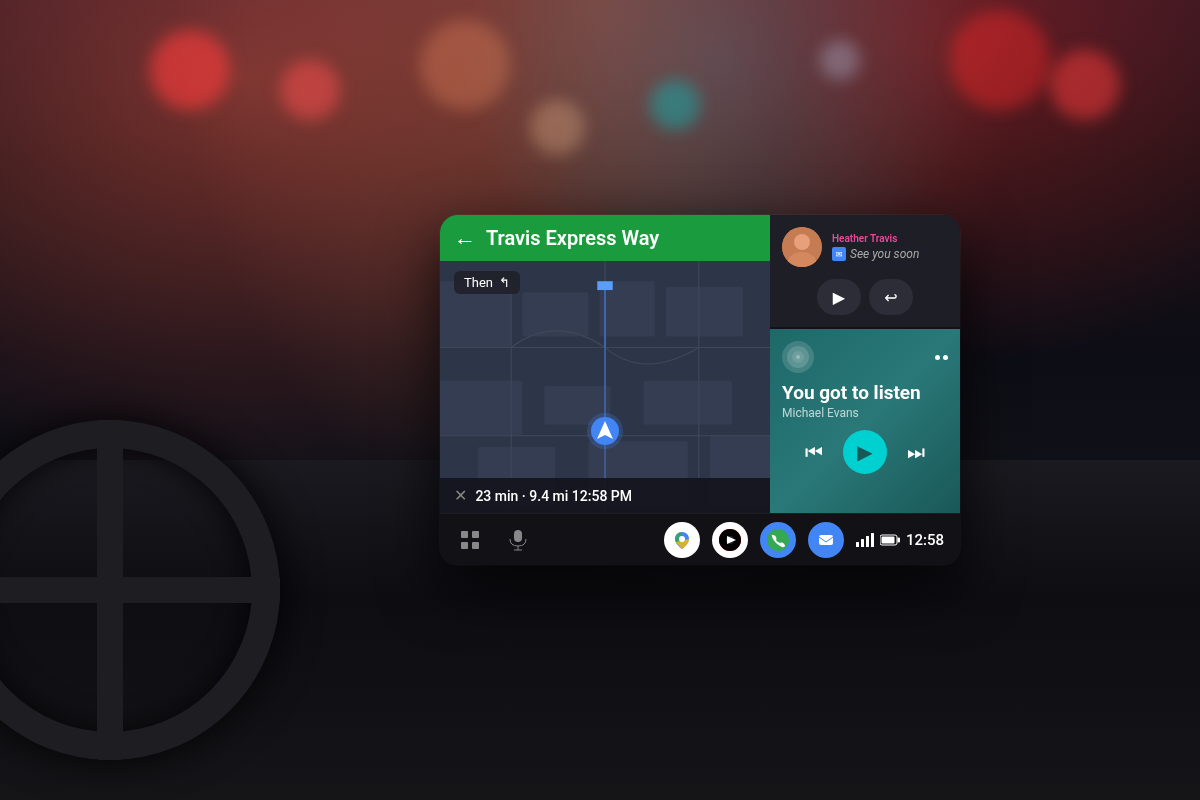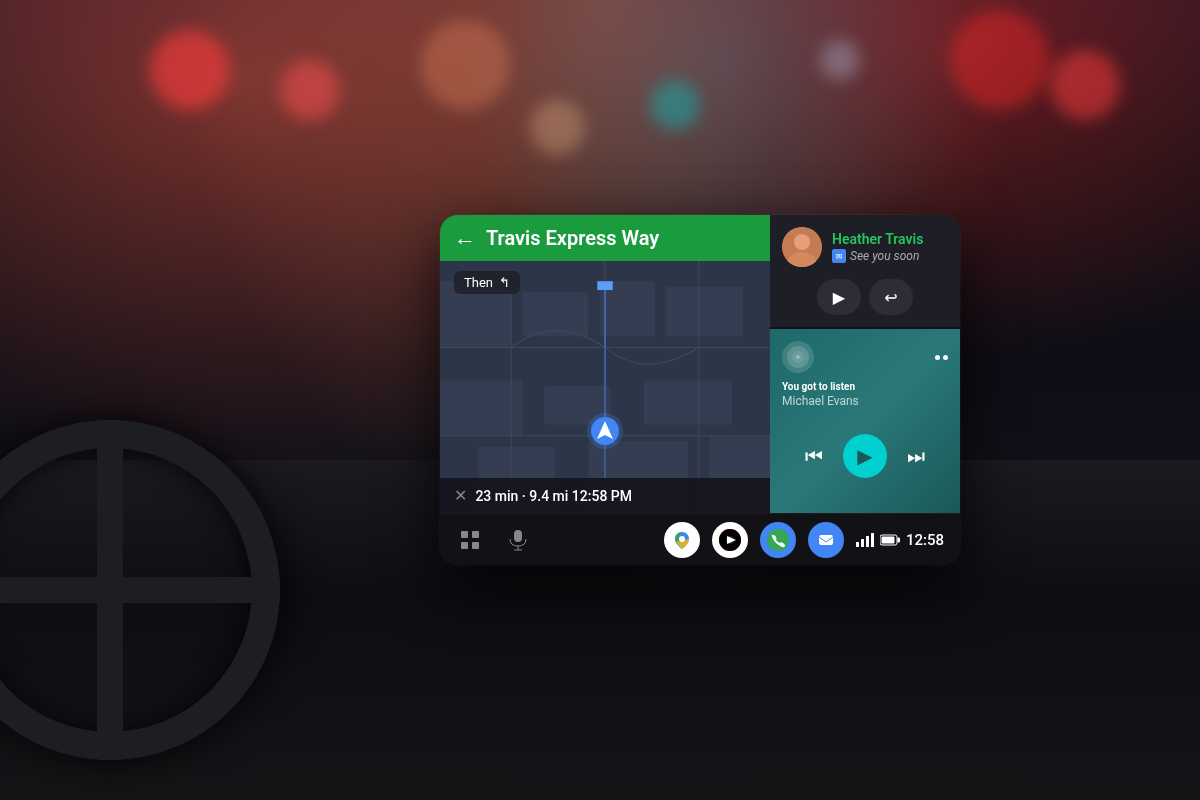"Heather Travis" .contact-name { color: #22c55e -> #ec4899; font-size: 14px -> 10px }
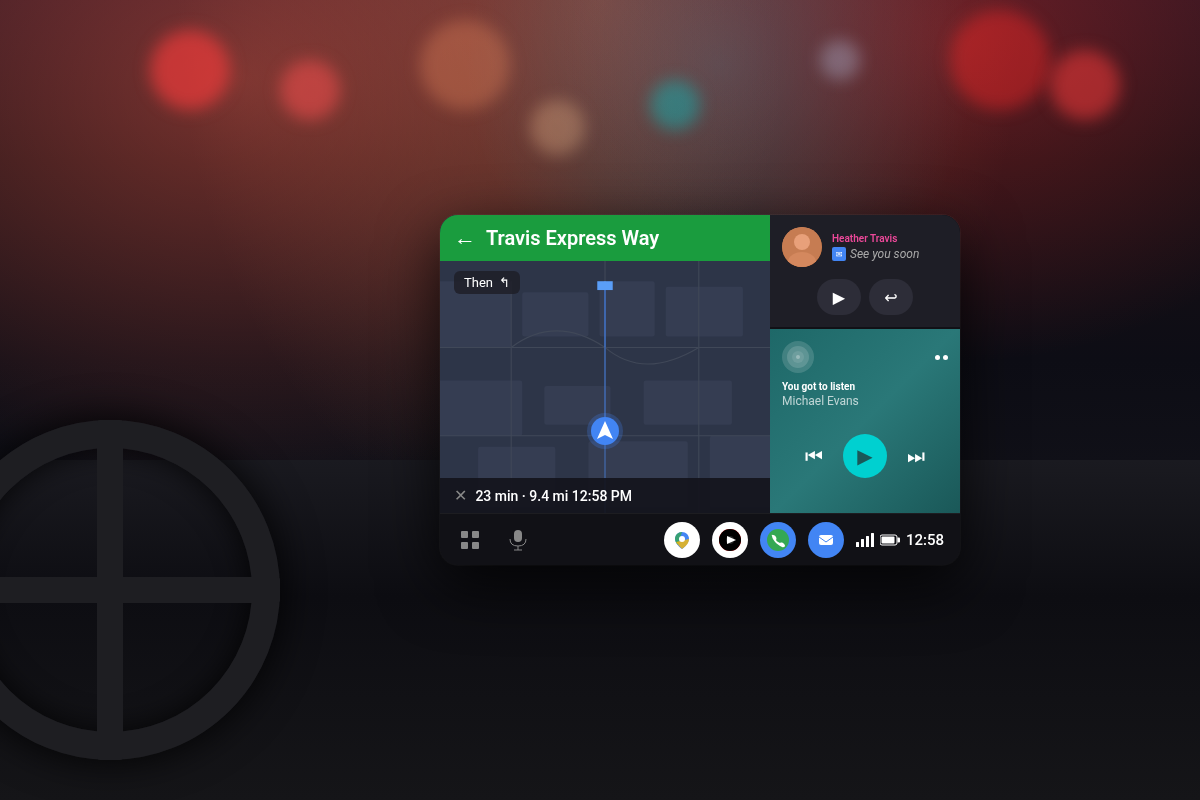"You got to listen" .music-title { font-size: 10px -> 19px }
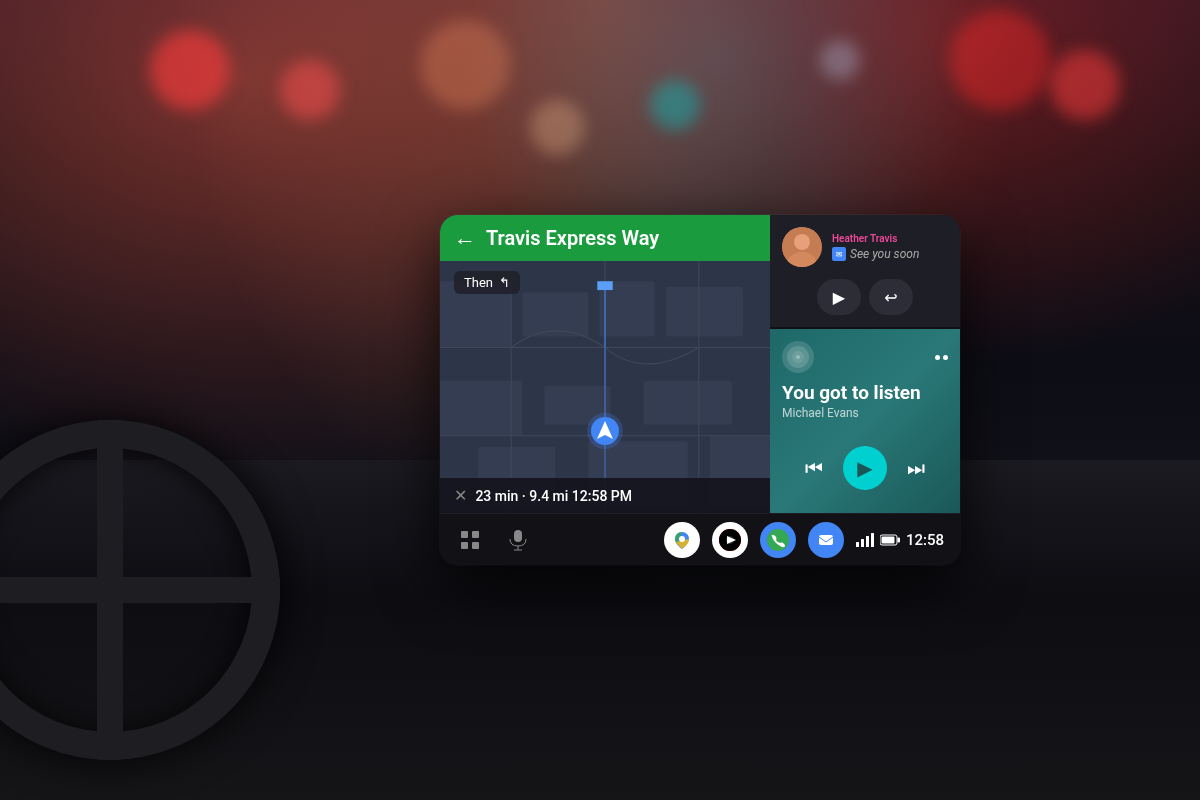"Michael Evans" .music-artist { margin-bottom: 26px -> 10px }
